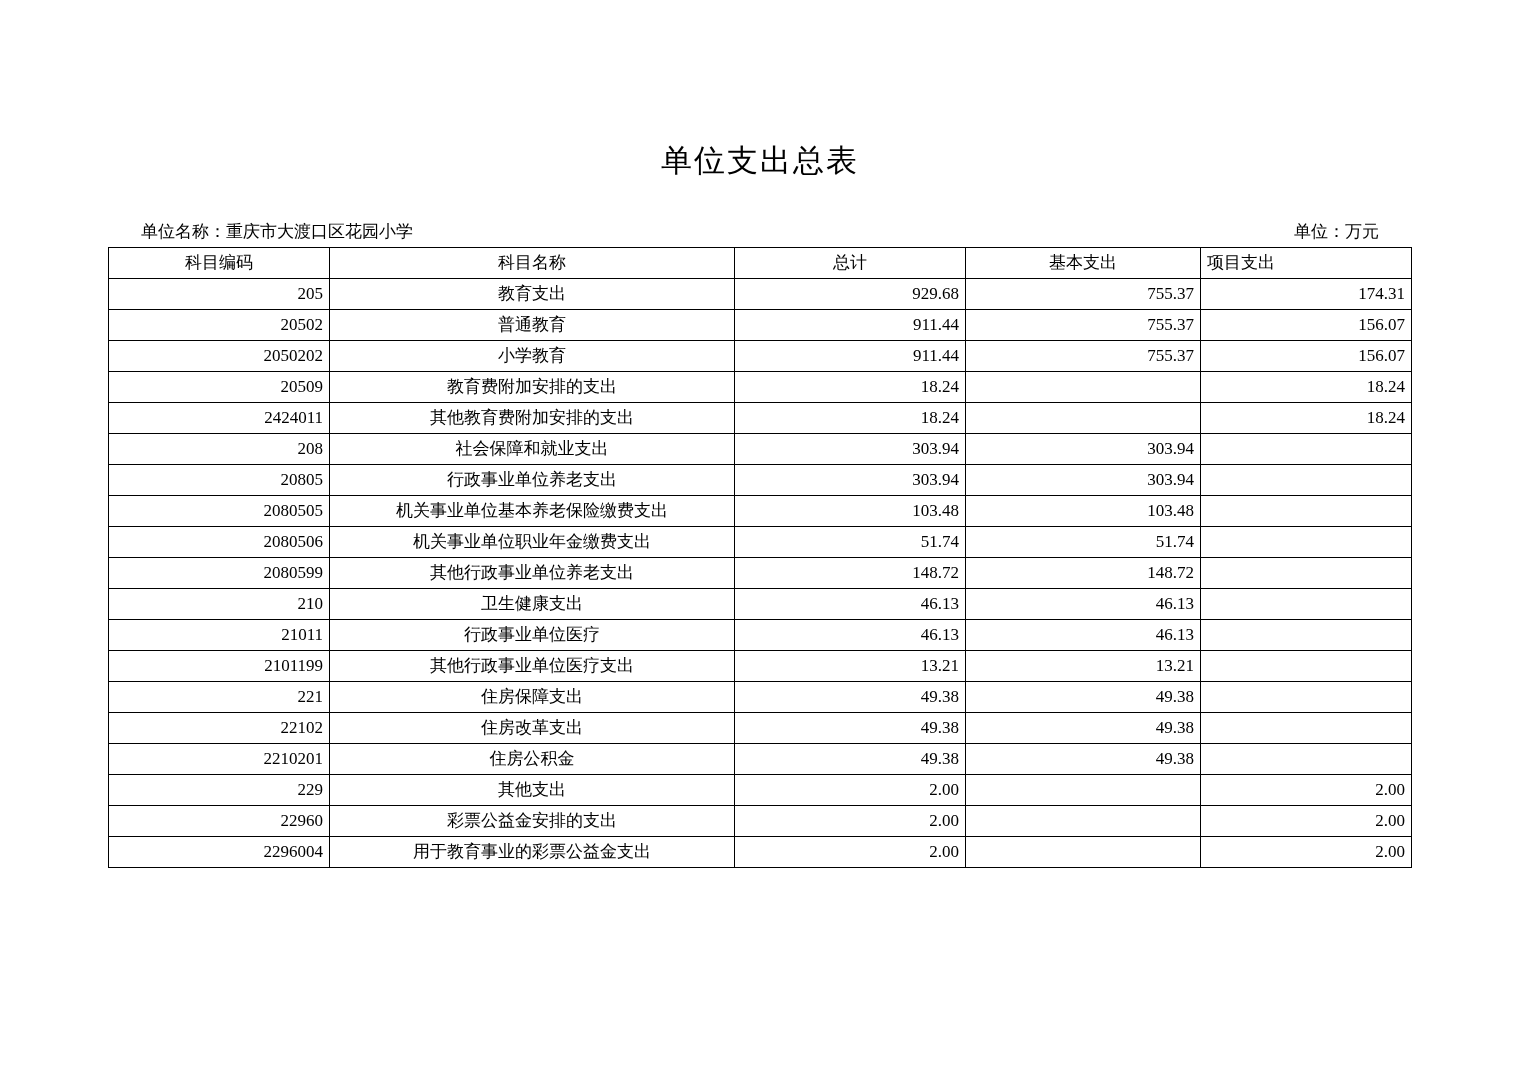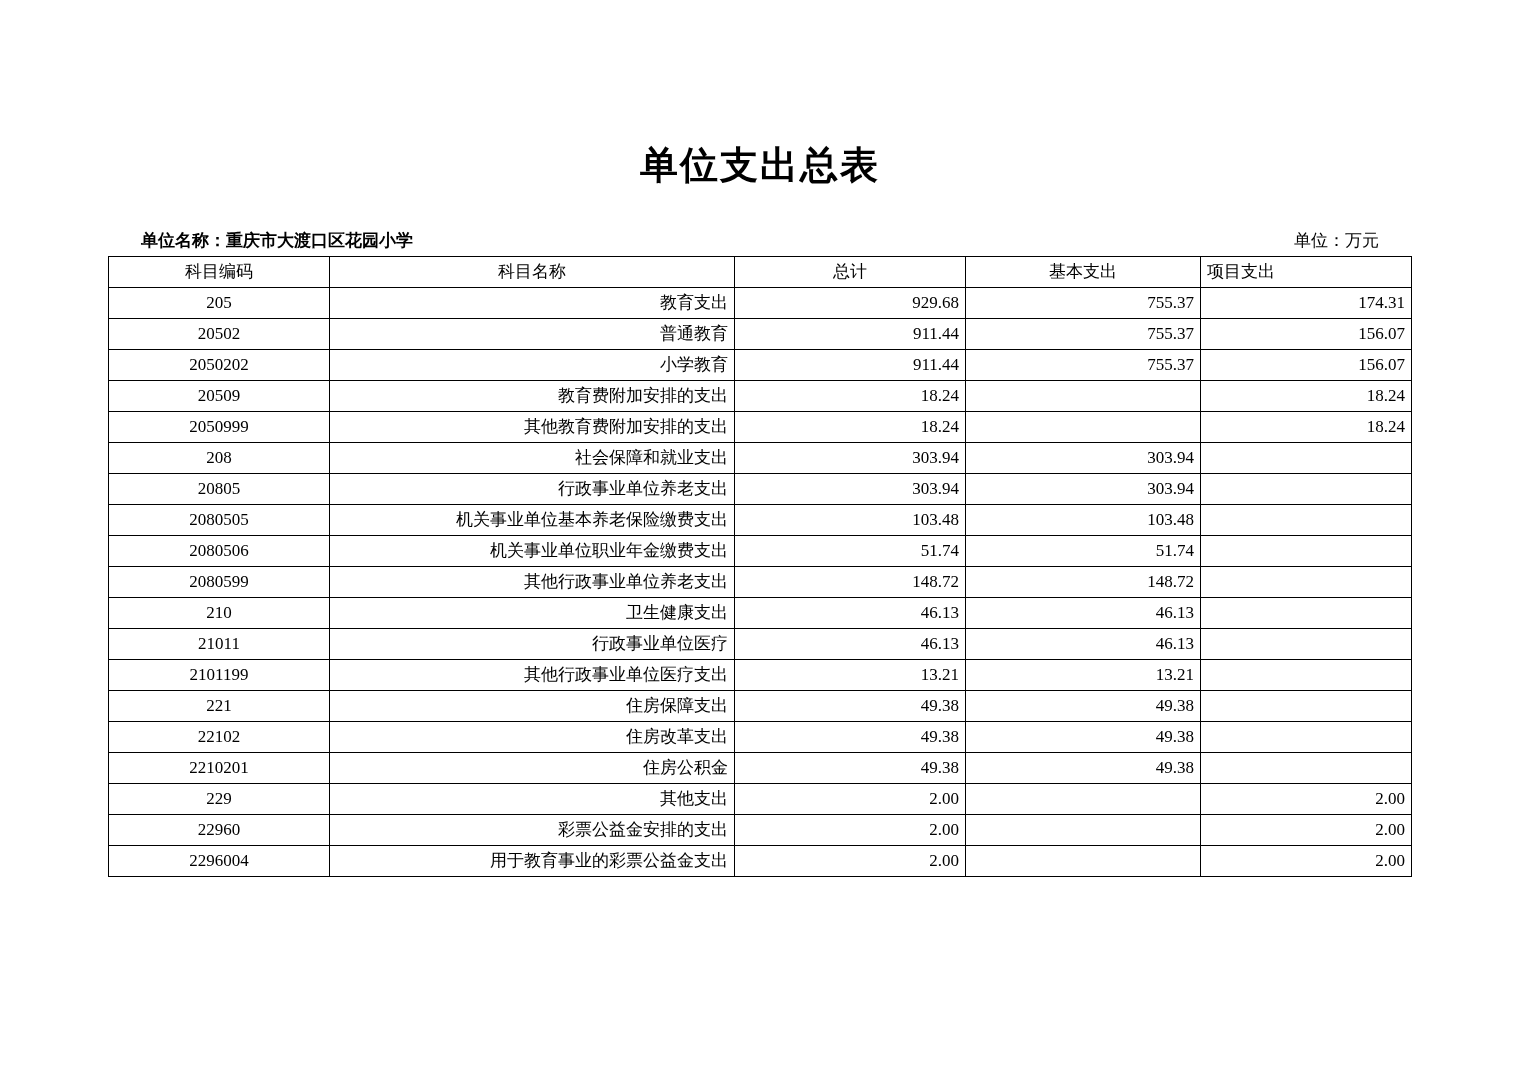"单位支出总表" .doc-title { font-size: 38px -> 31px; font-weight: bold -> normal }
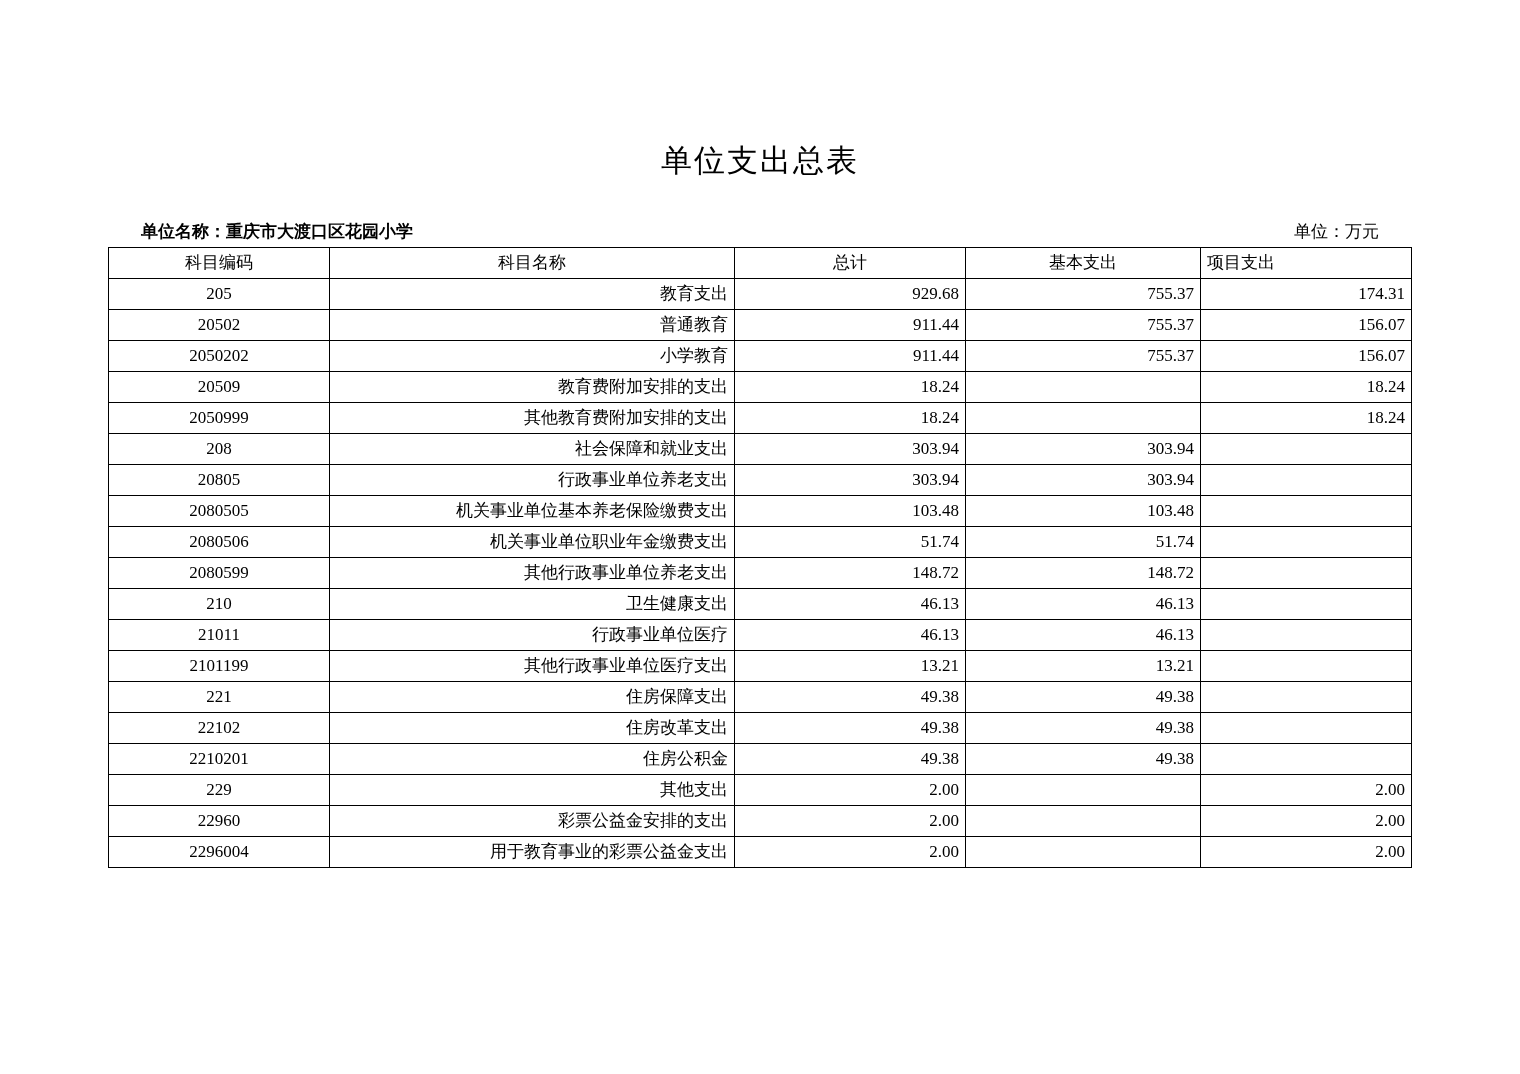"单位名称：重庆市大渡口区花园小学" .meta-left { font-weight: bold -> none }
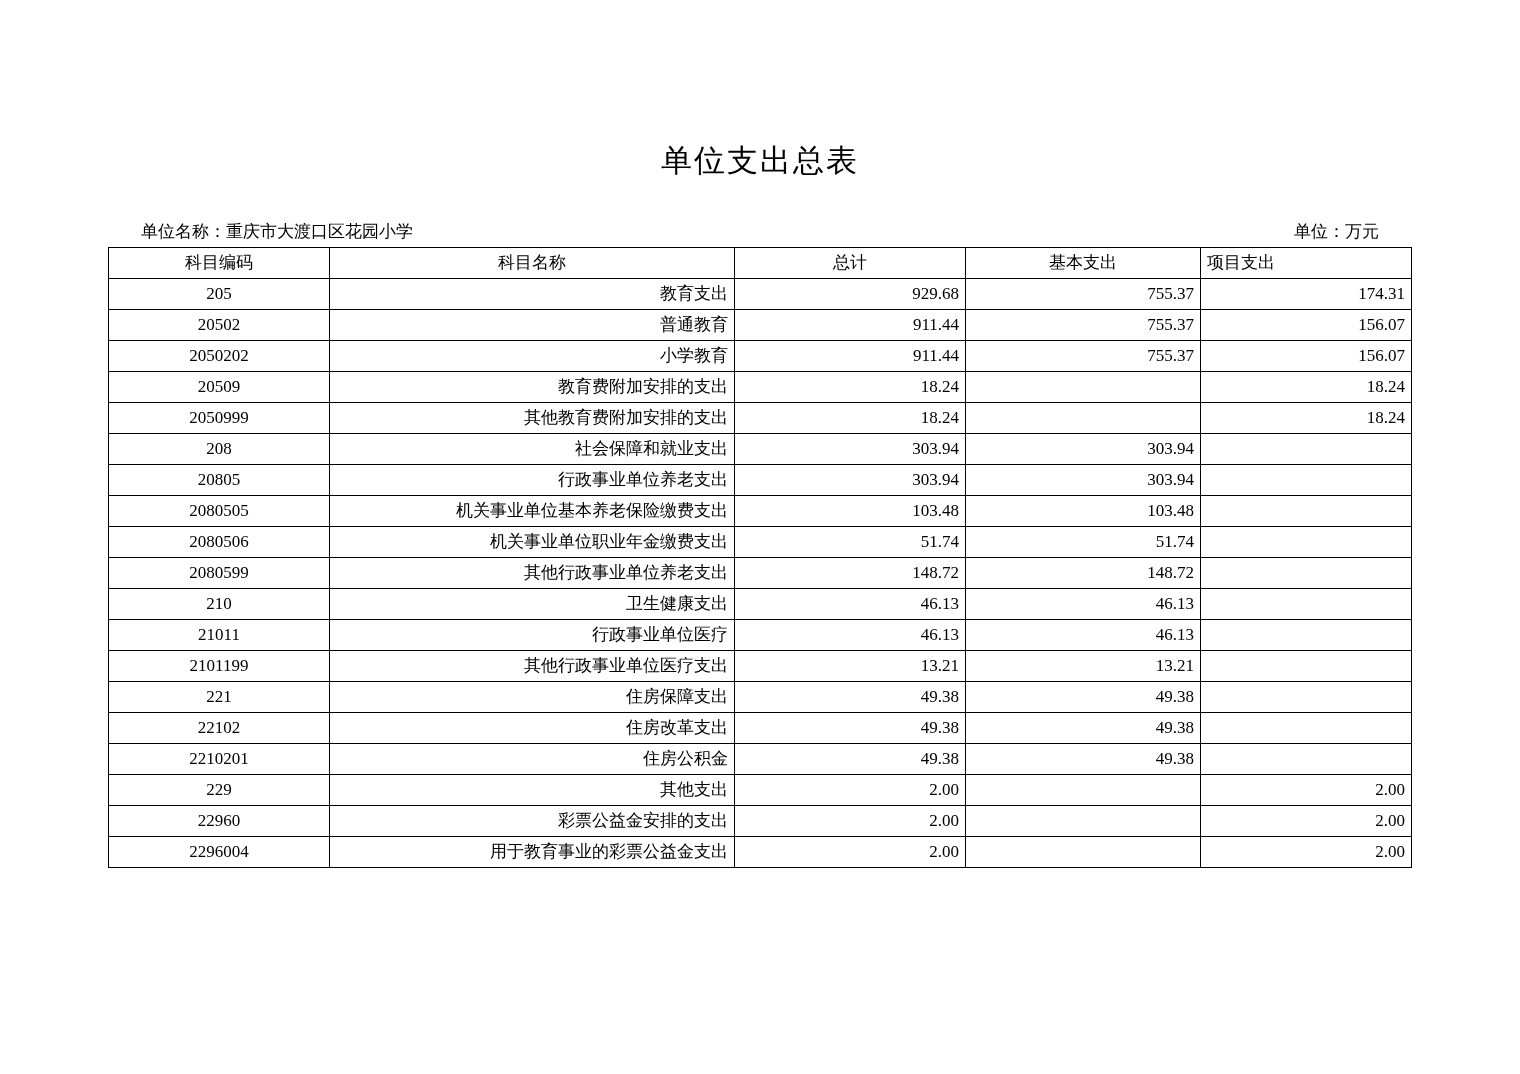"205" td.code { text-align: center -> right }
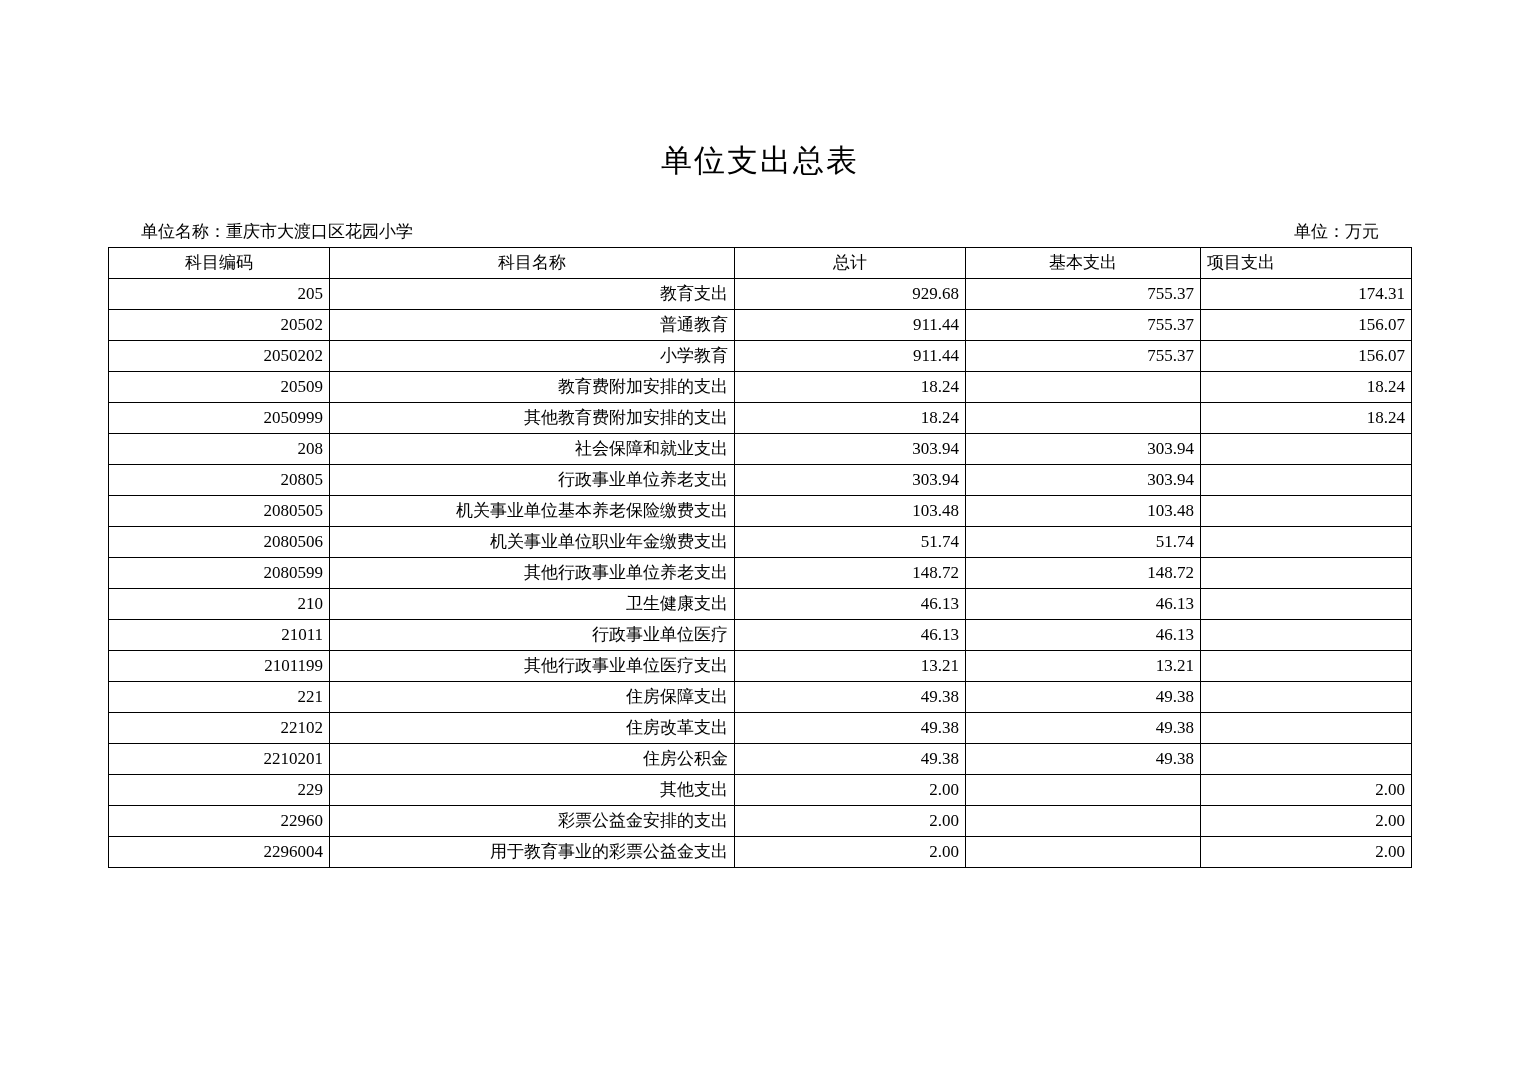"教育支出" td.name { text-align: right -> center }
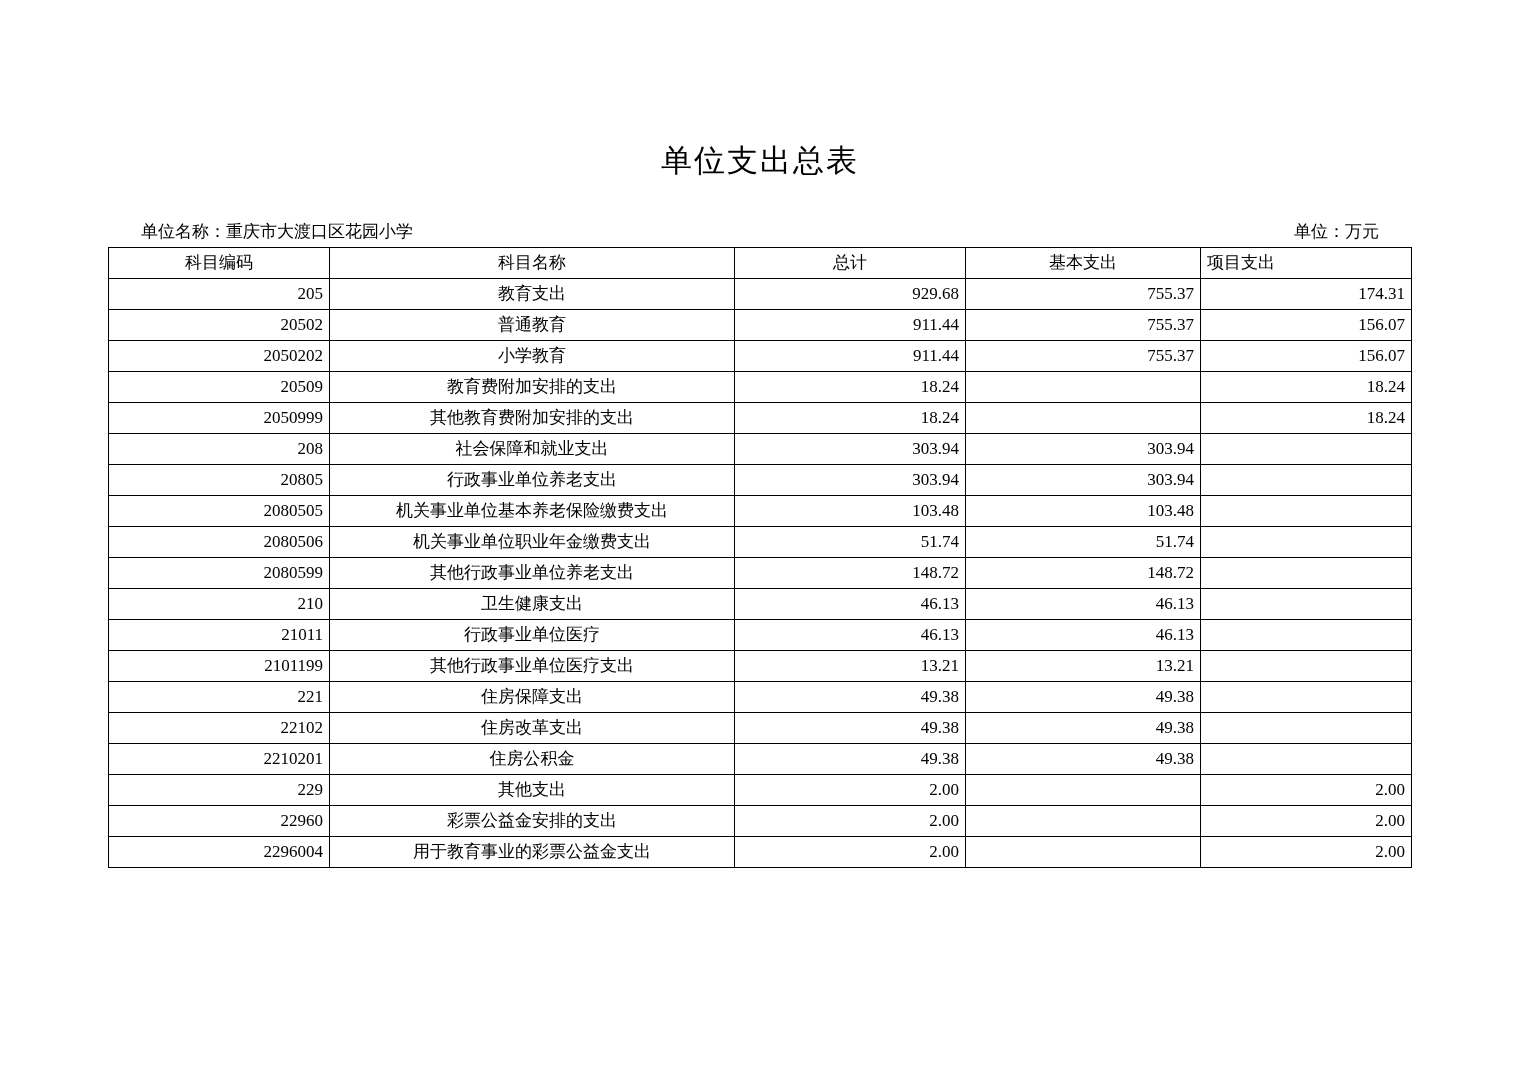"2050999" td.code { text: 2050999 -> 2424011 }
